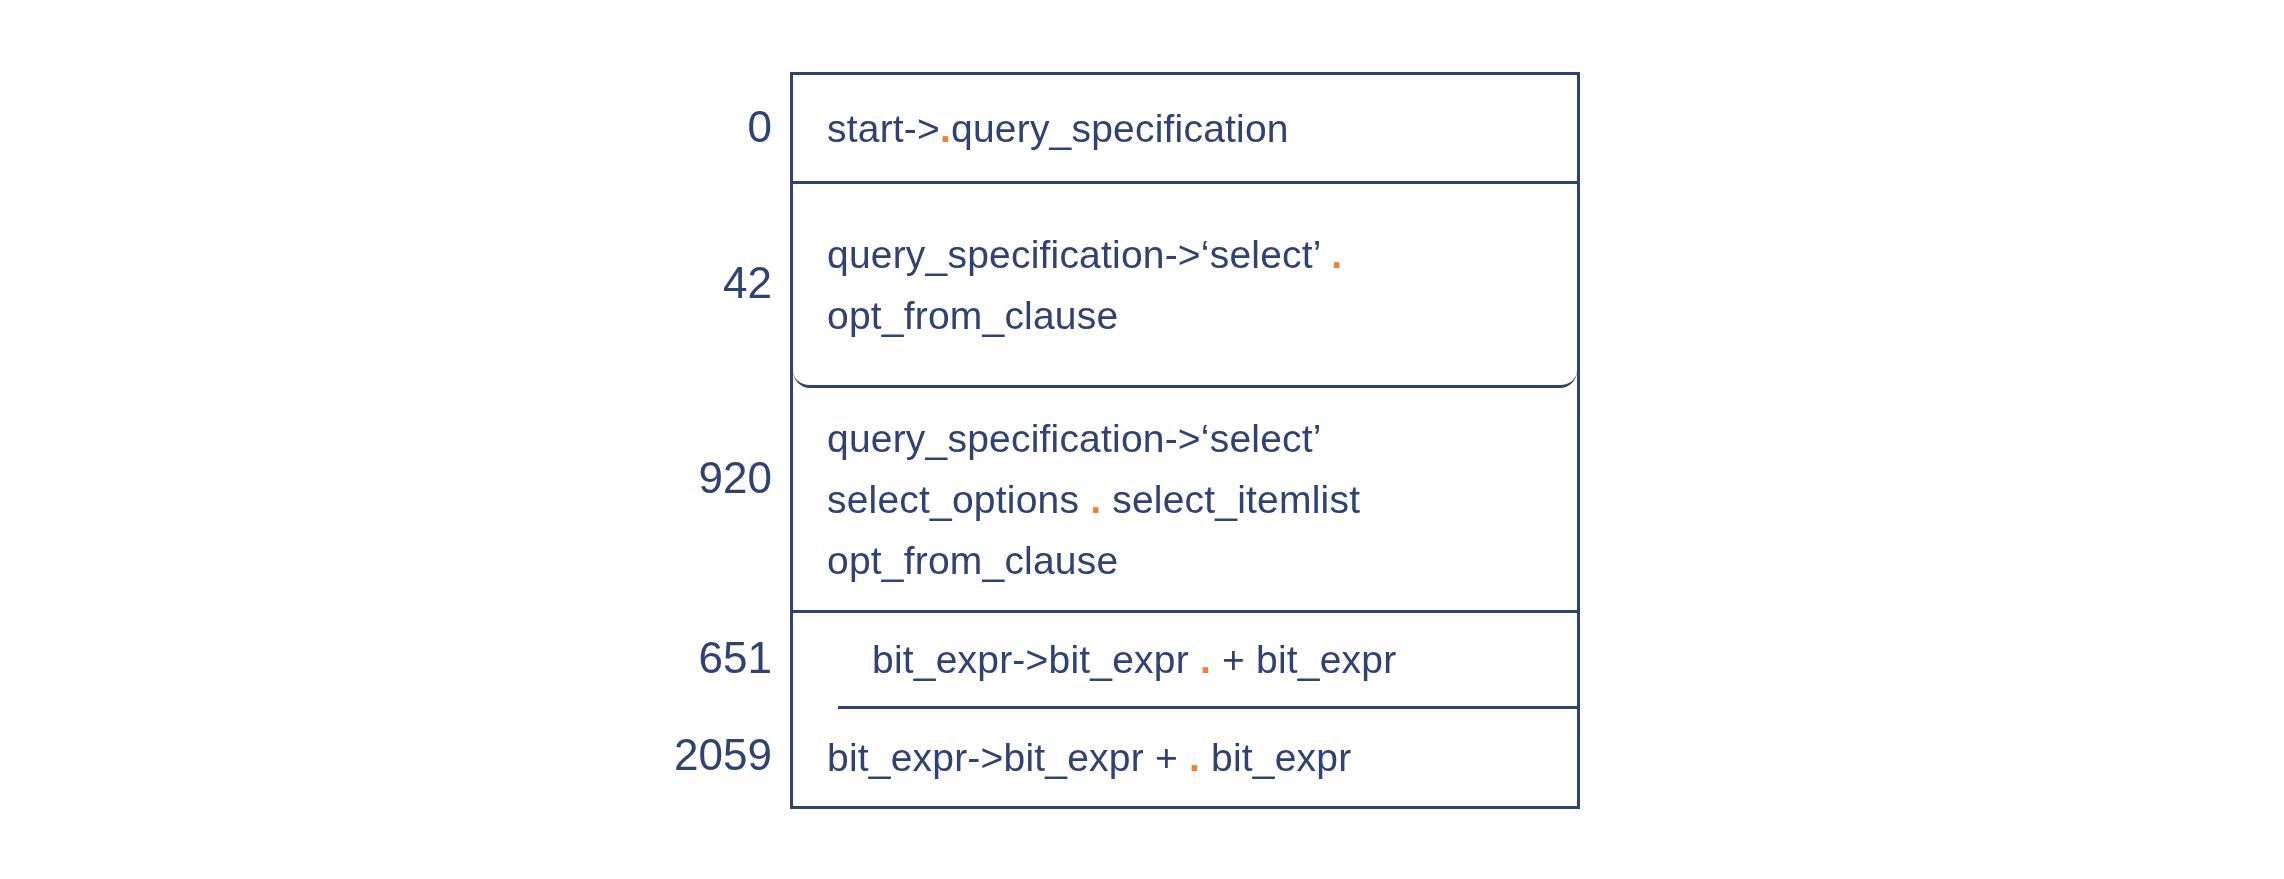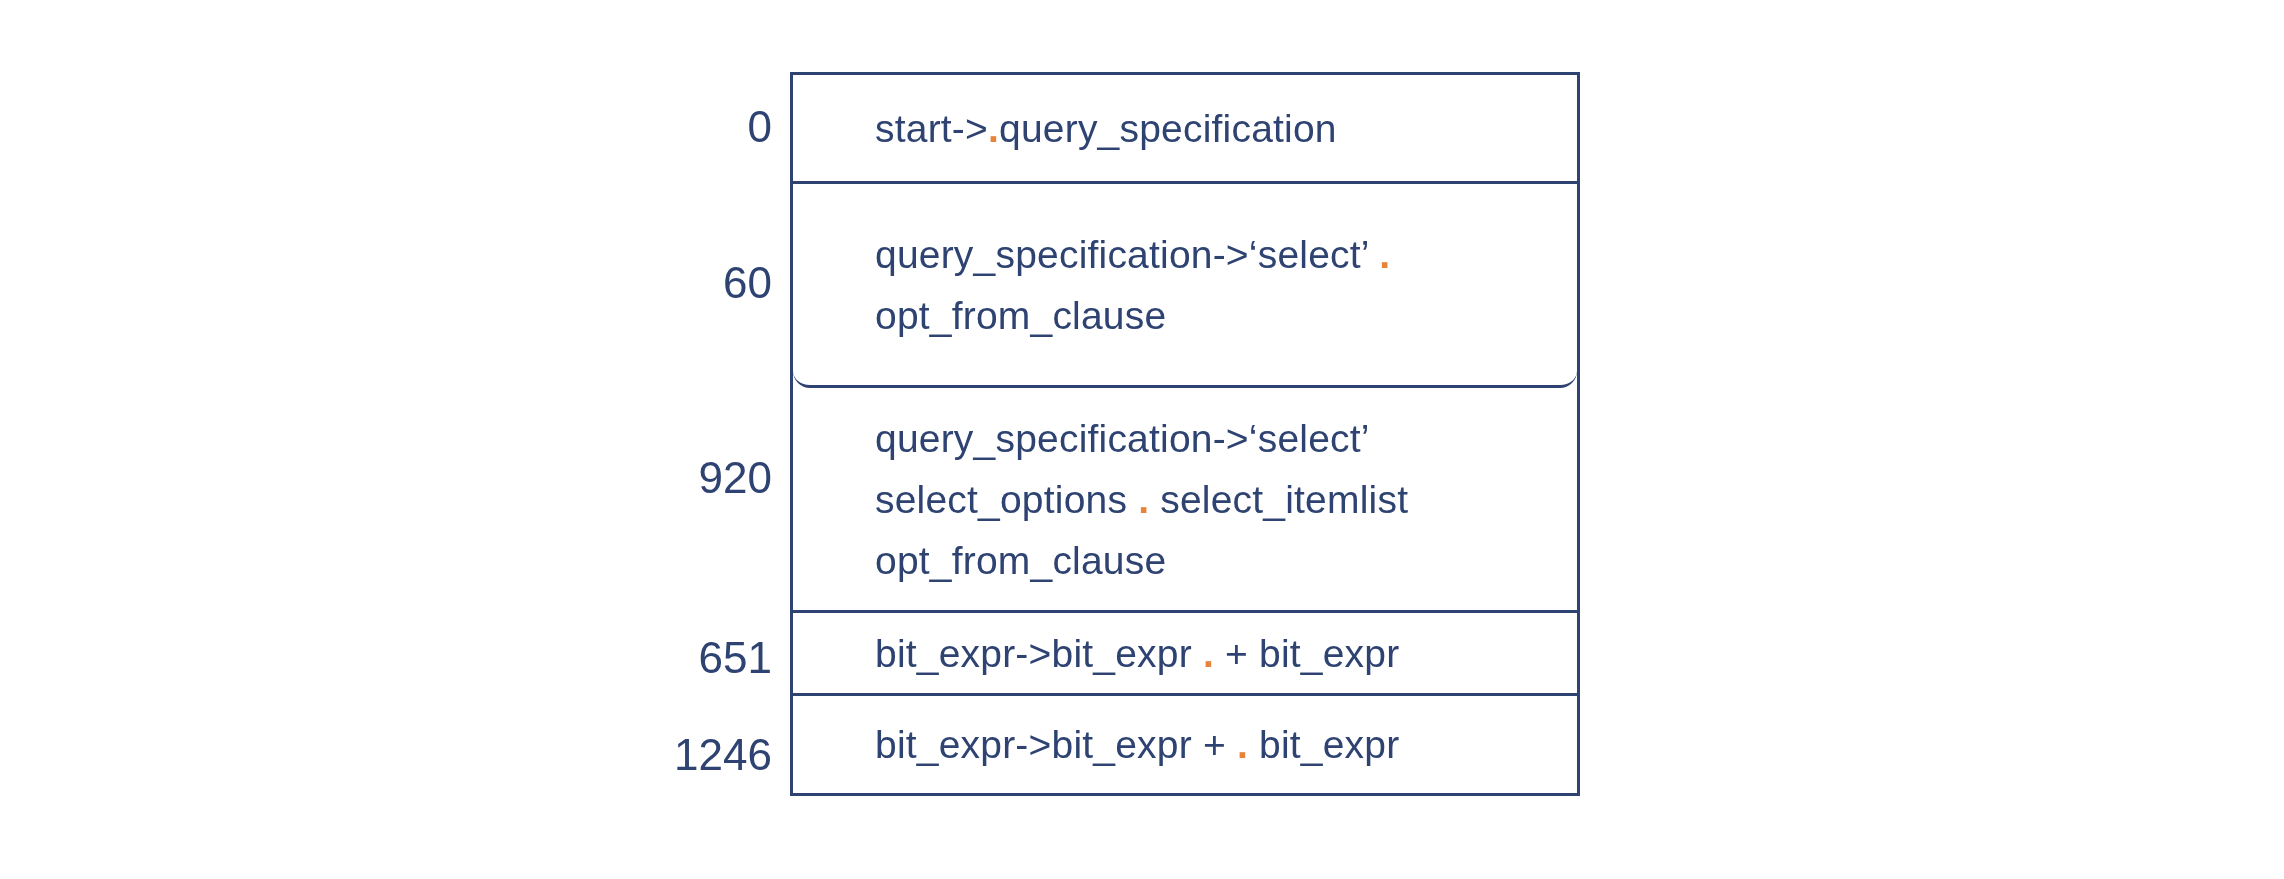"start->.query_specification" .state-row { padding-left: 48px -> none }
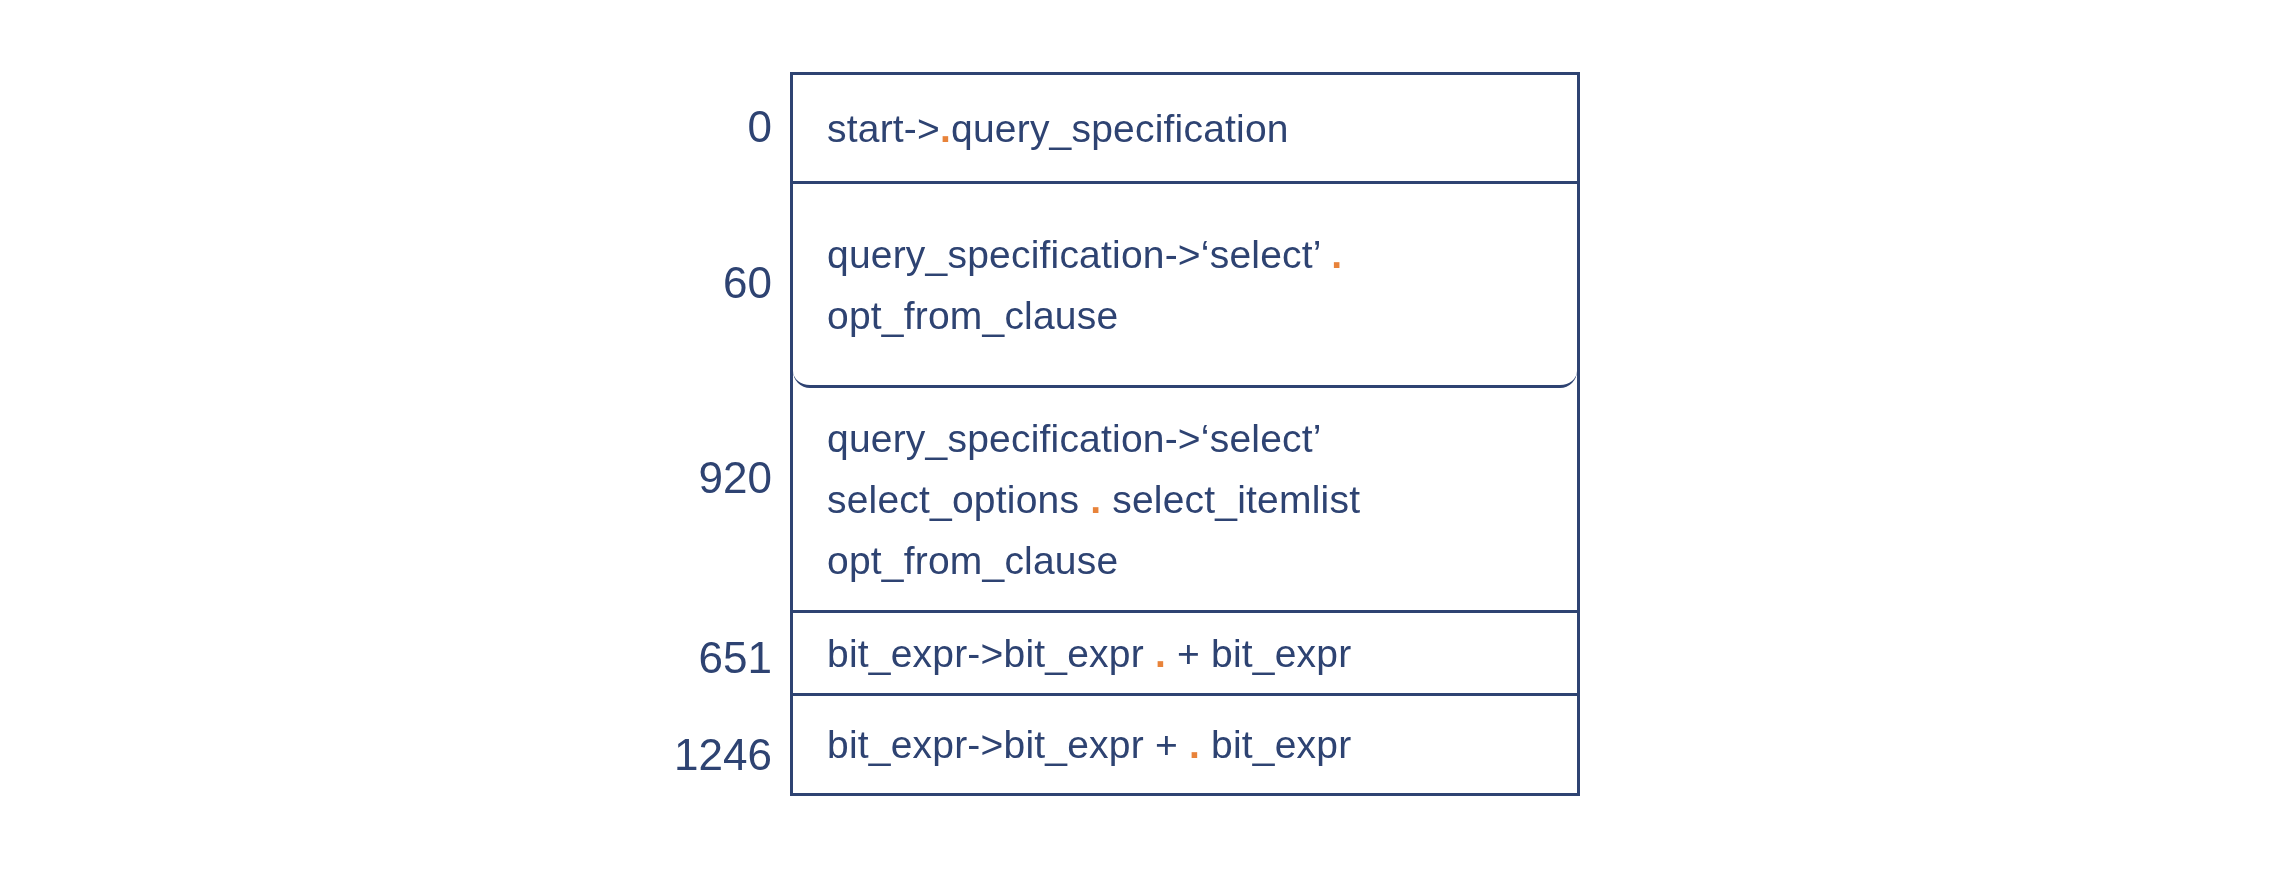"60" div.index-cell { text: 60 -> 42 }
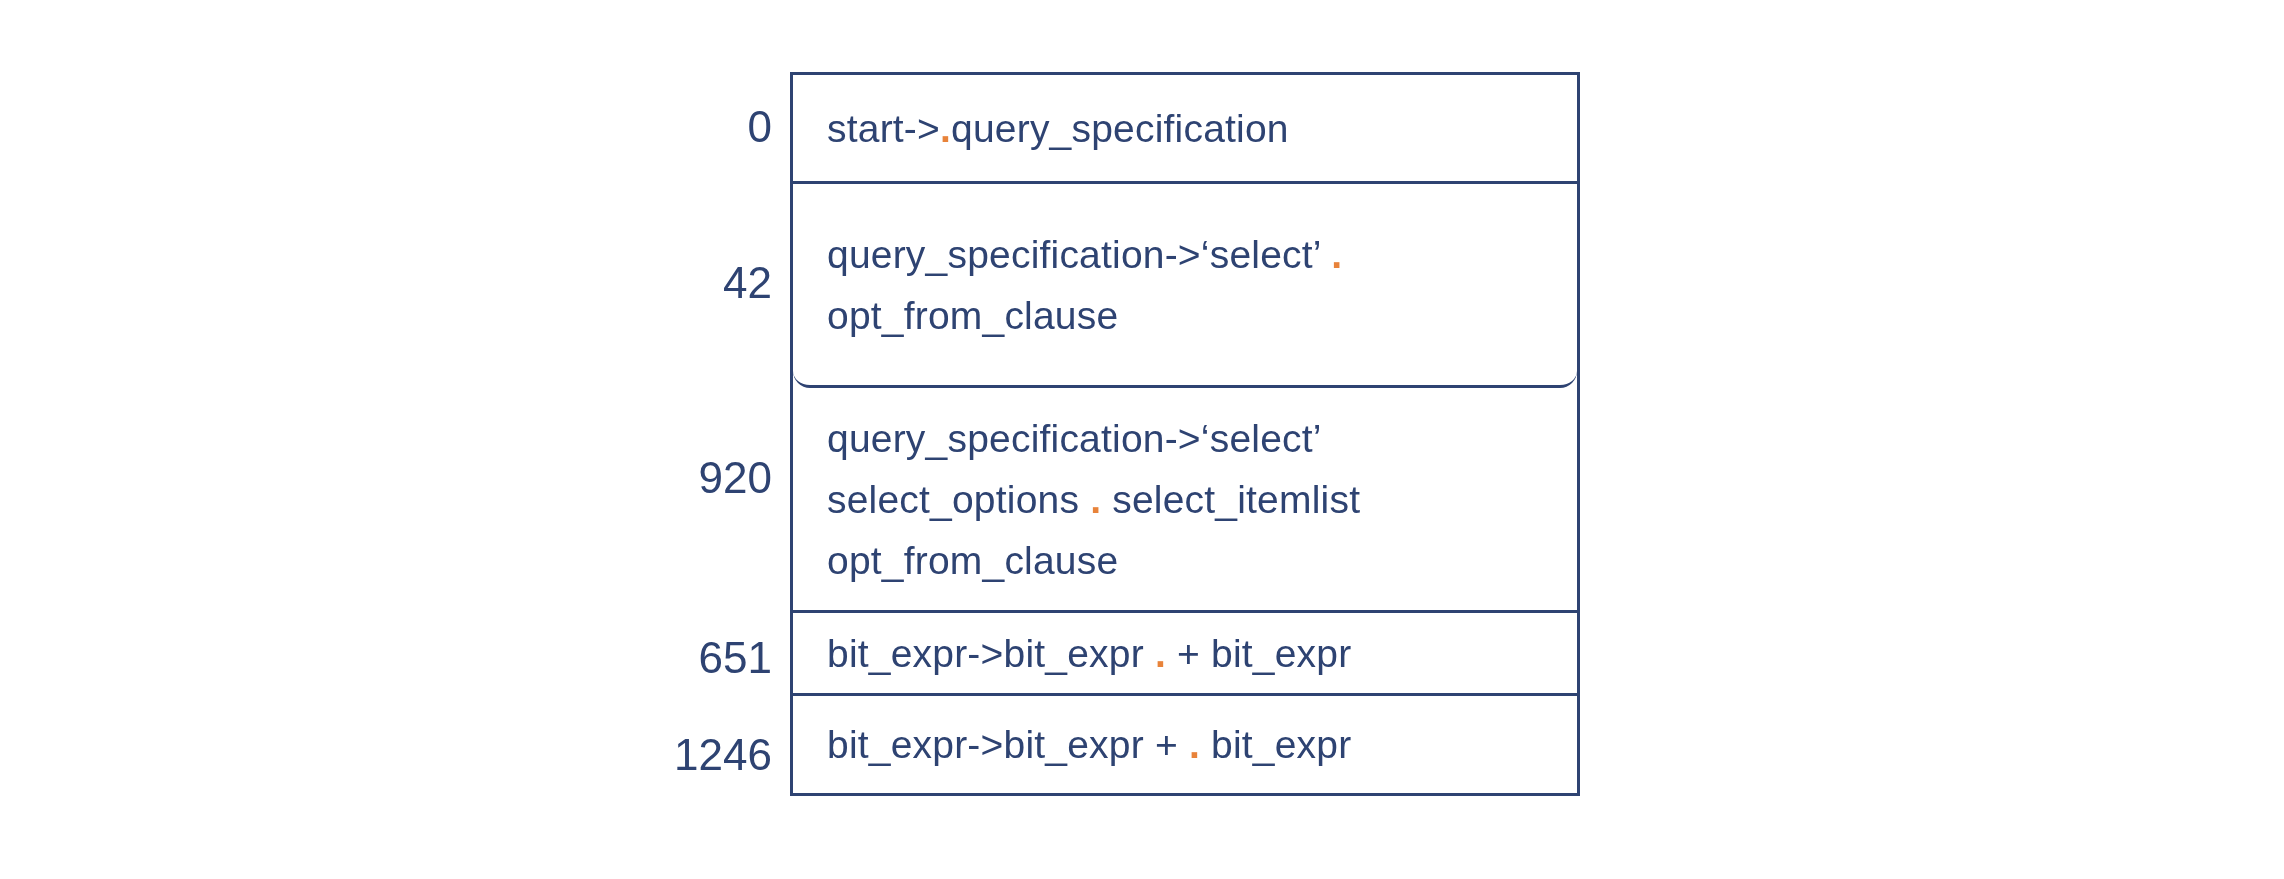"bit_expr->bit_expr . + bit_expr" .r3 { height: 83px -> 96px; margin-left: none -> 45px }
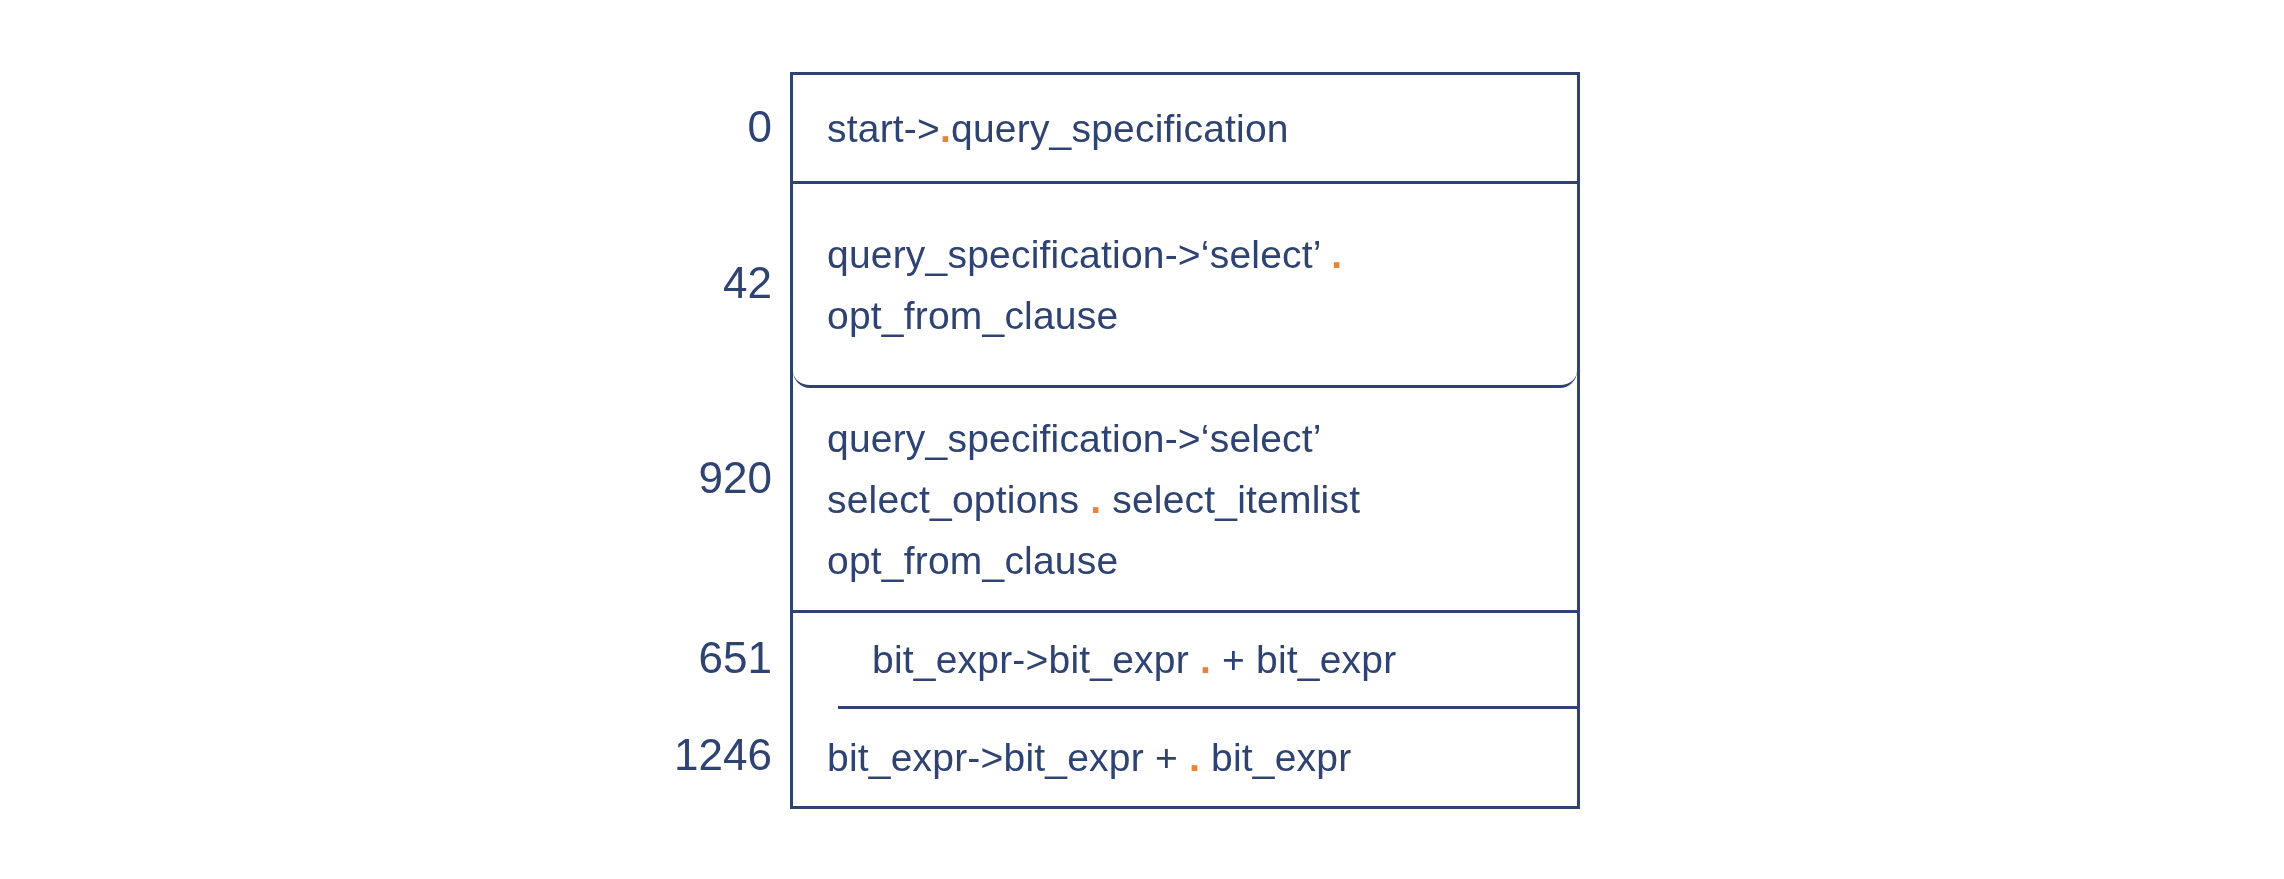"1246" div.index-cell { text: 1246 -> 2059 }
